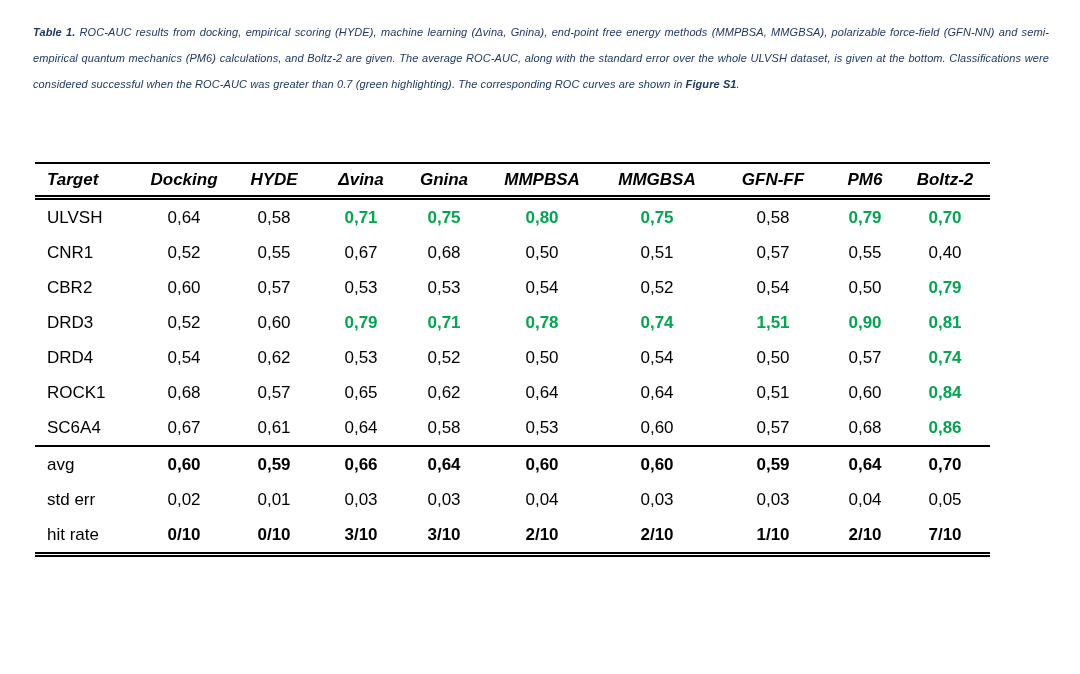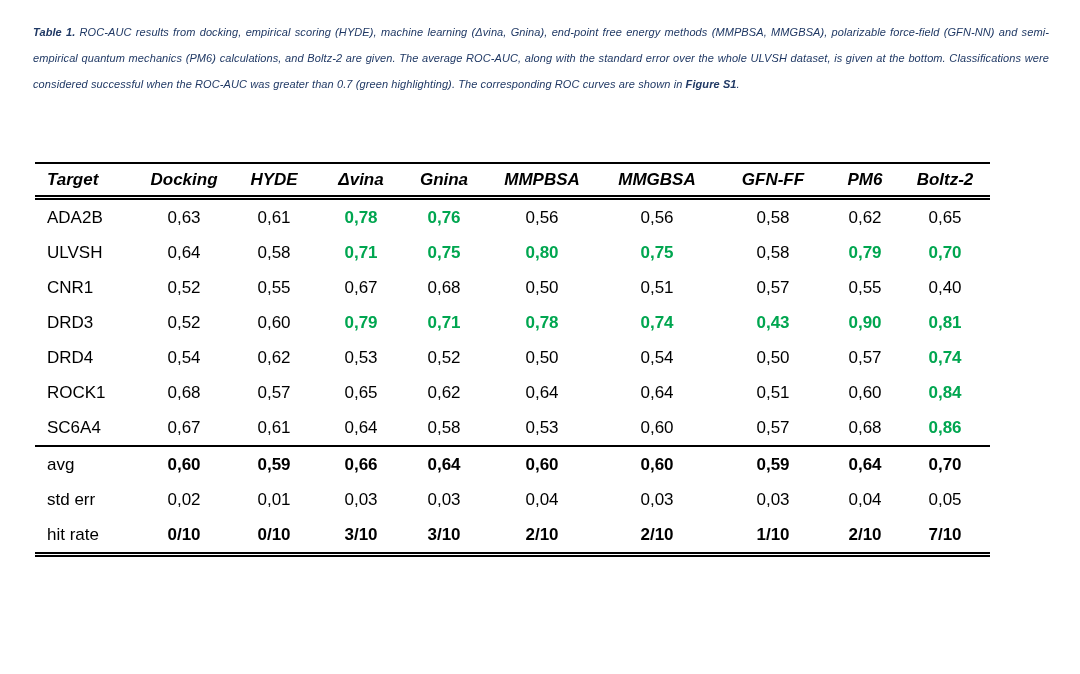"ADA2B" tr { html: <tr> <td>ADA2B</td> <td>0,63</td> <td>0,61</td> <td>0,78</td> <td>0,76</td> <td>0,56</td> <td>0,56</td> <td>0,58</td> <td>0,62</td> <td>0,65</td> </tr> -> none }
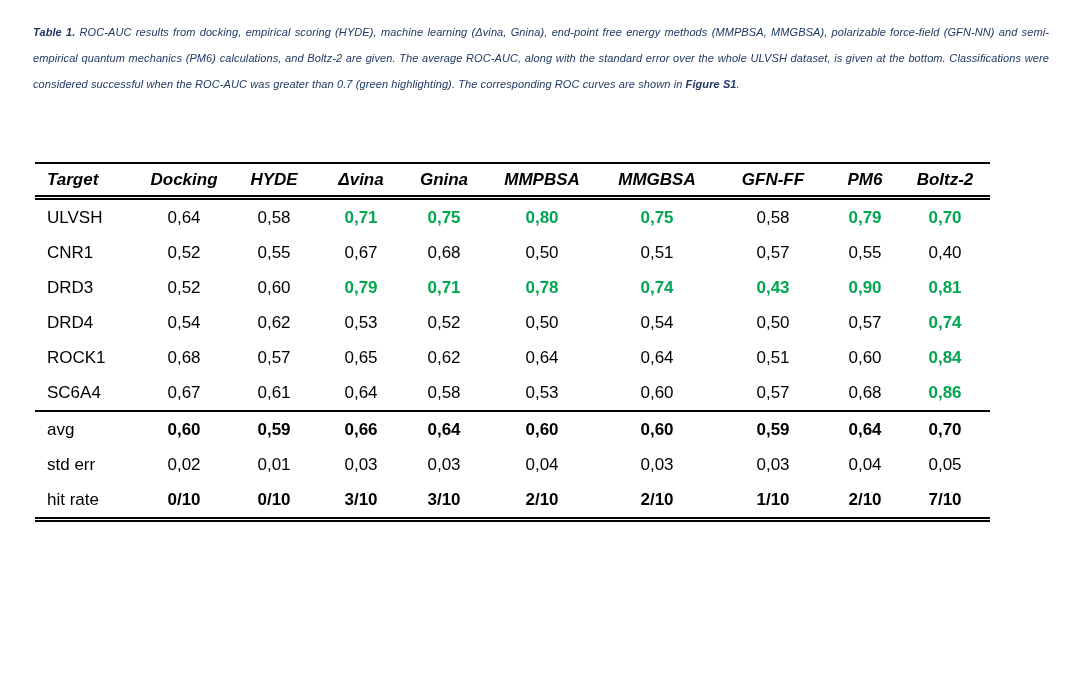"CBR2" tr { html: none -> <tr> <td>CBR2</td> <td>0,60</td> <td>0,57</td> <td>0,53</td> <td>0,53</td> <td>0,54</td> <td>0,52</td> <td>0,54</td> <td>0,50</td> <td>0,79</td> </tr> }
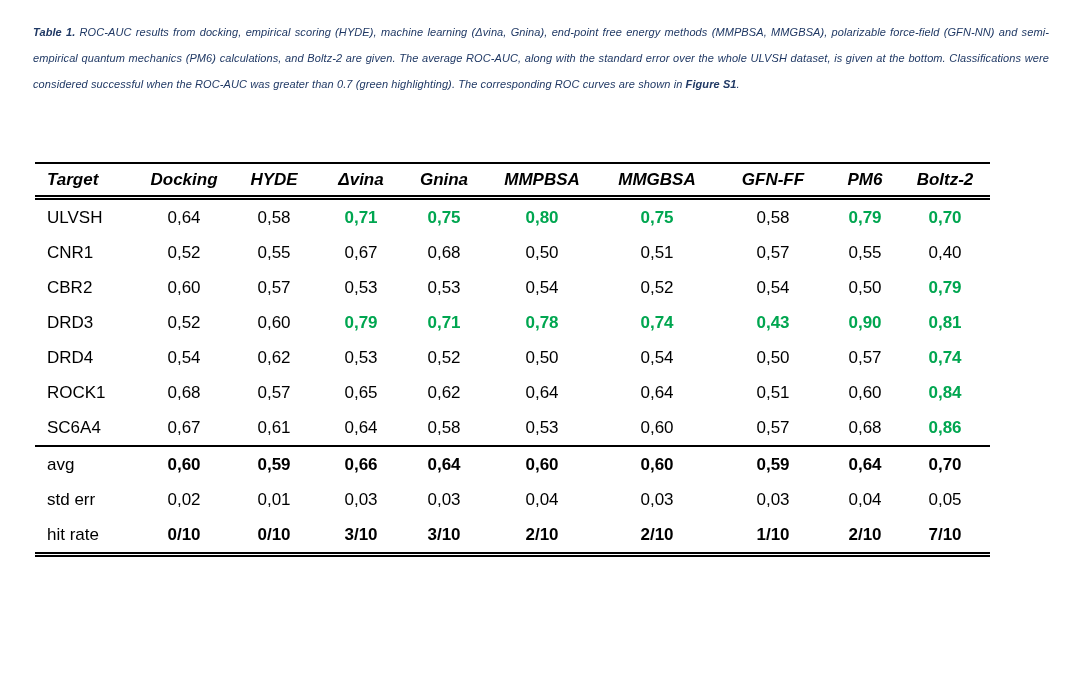"0,43" td.green { text: 0,43 -> 1,51 }
